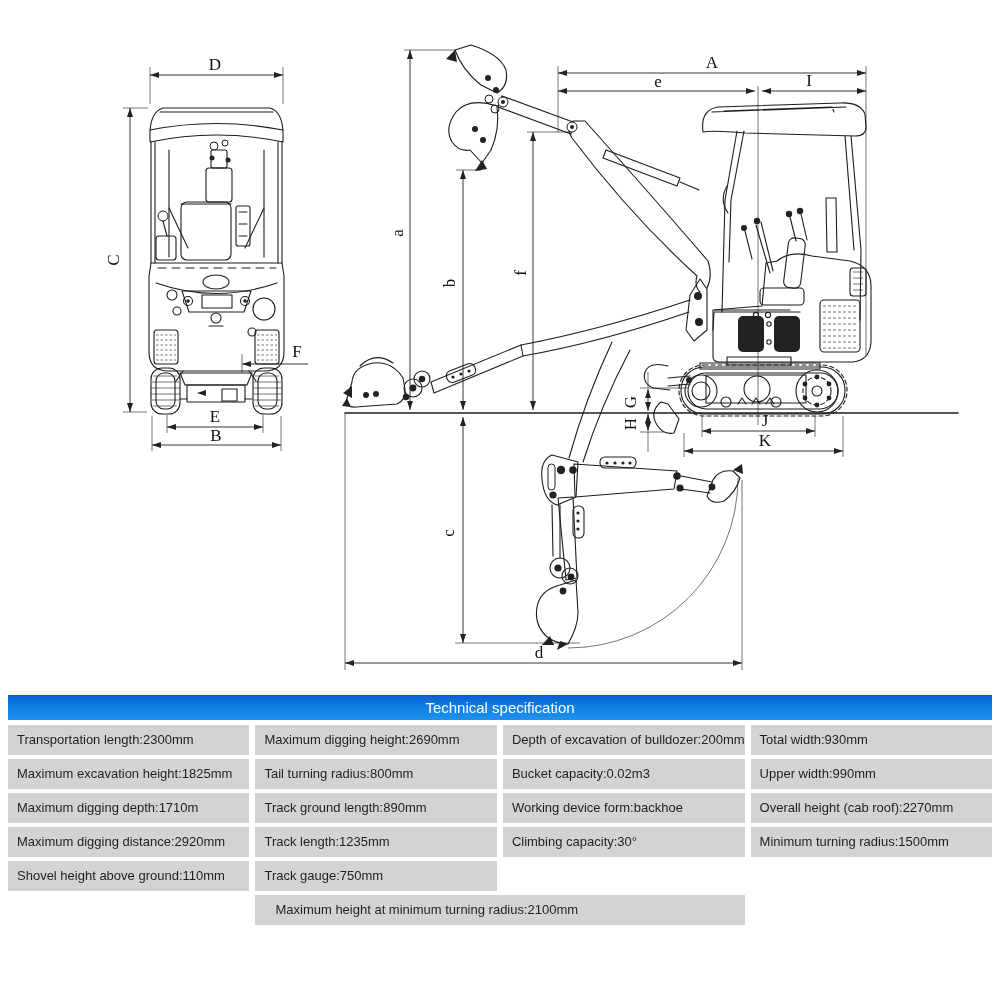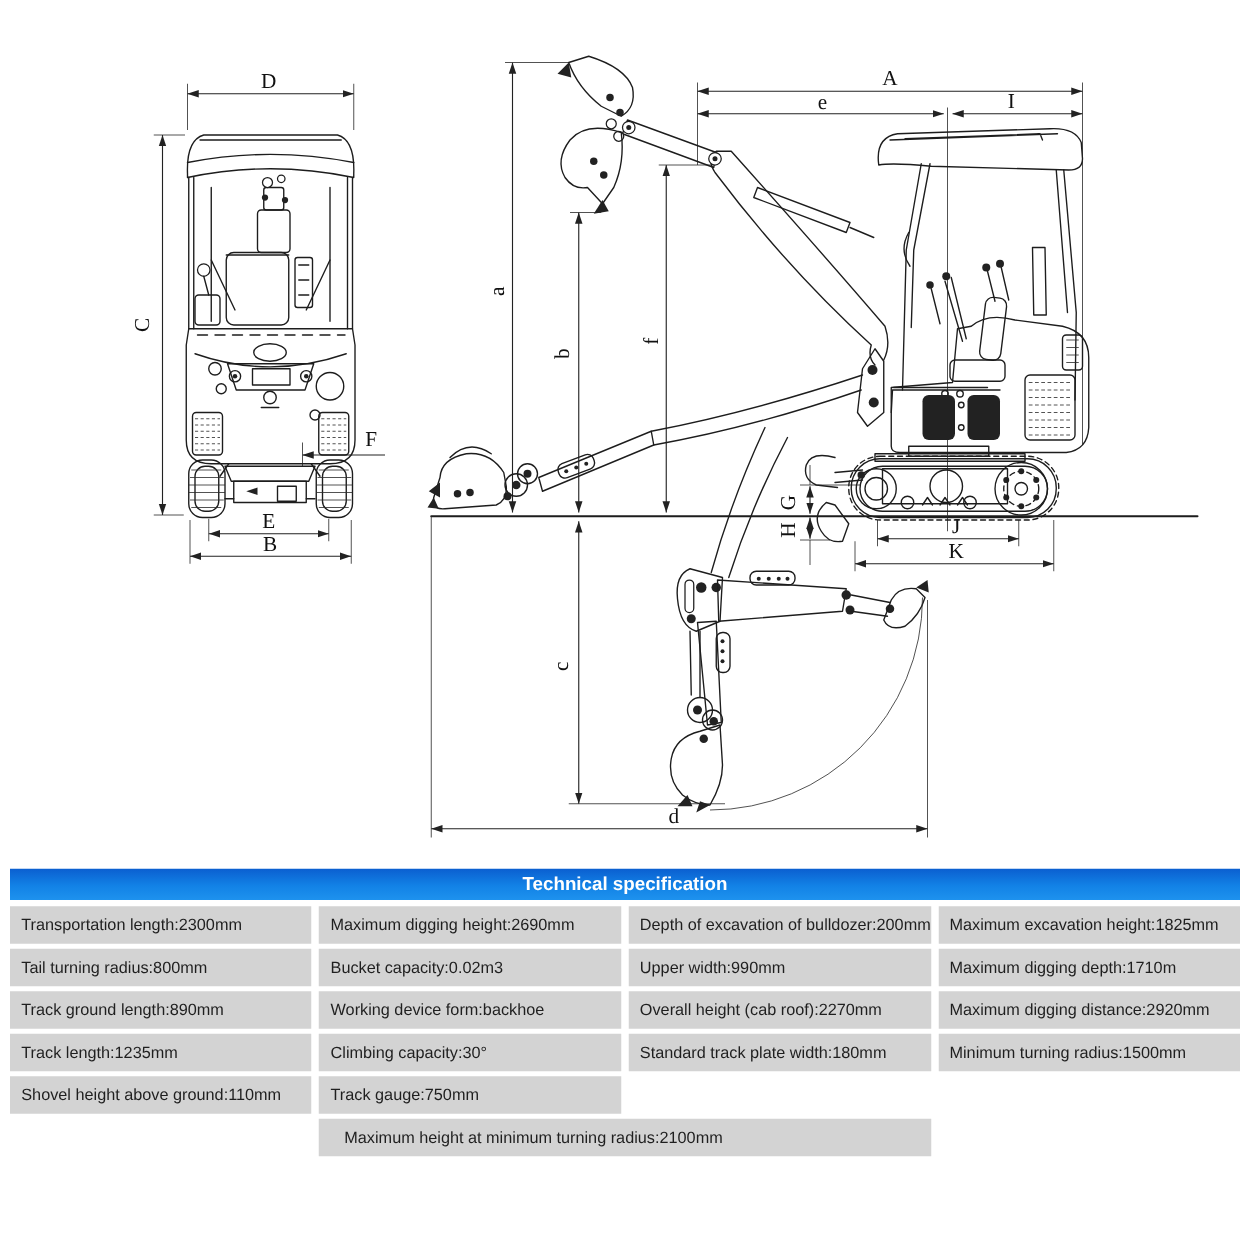"Technical specification" .spec-header { font-weight: bold -> normal }
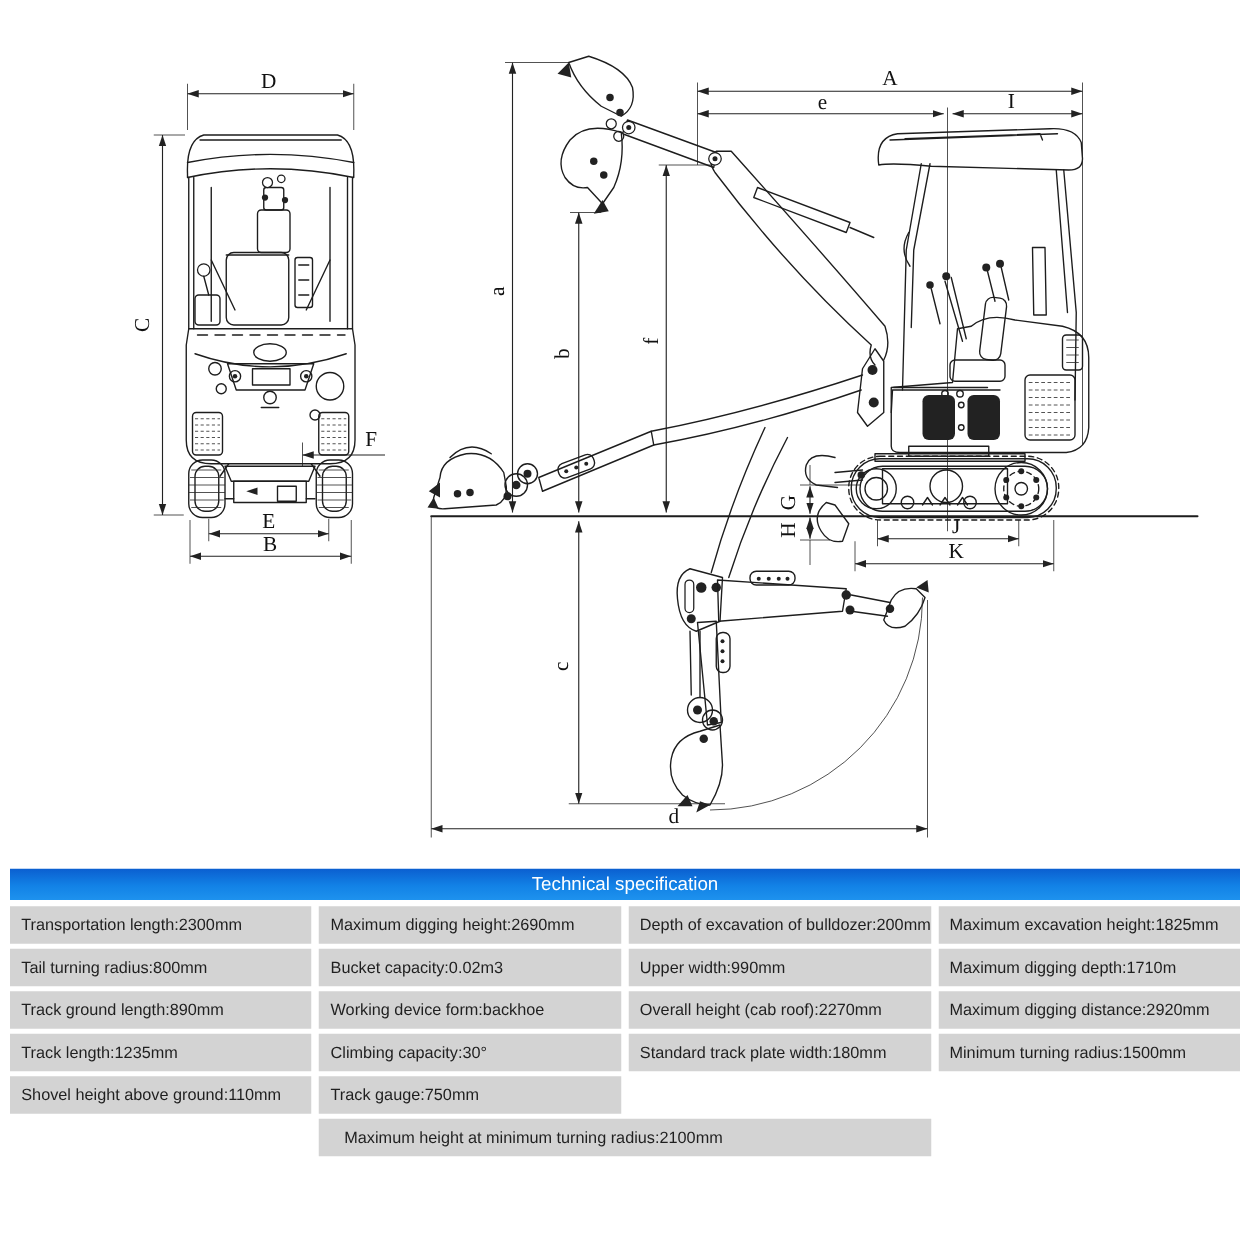"Total width:930mm" div.cell { html: none -> <div>Total width:930mm</div> }
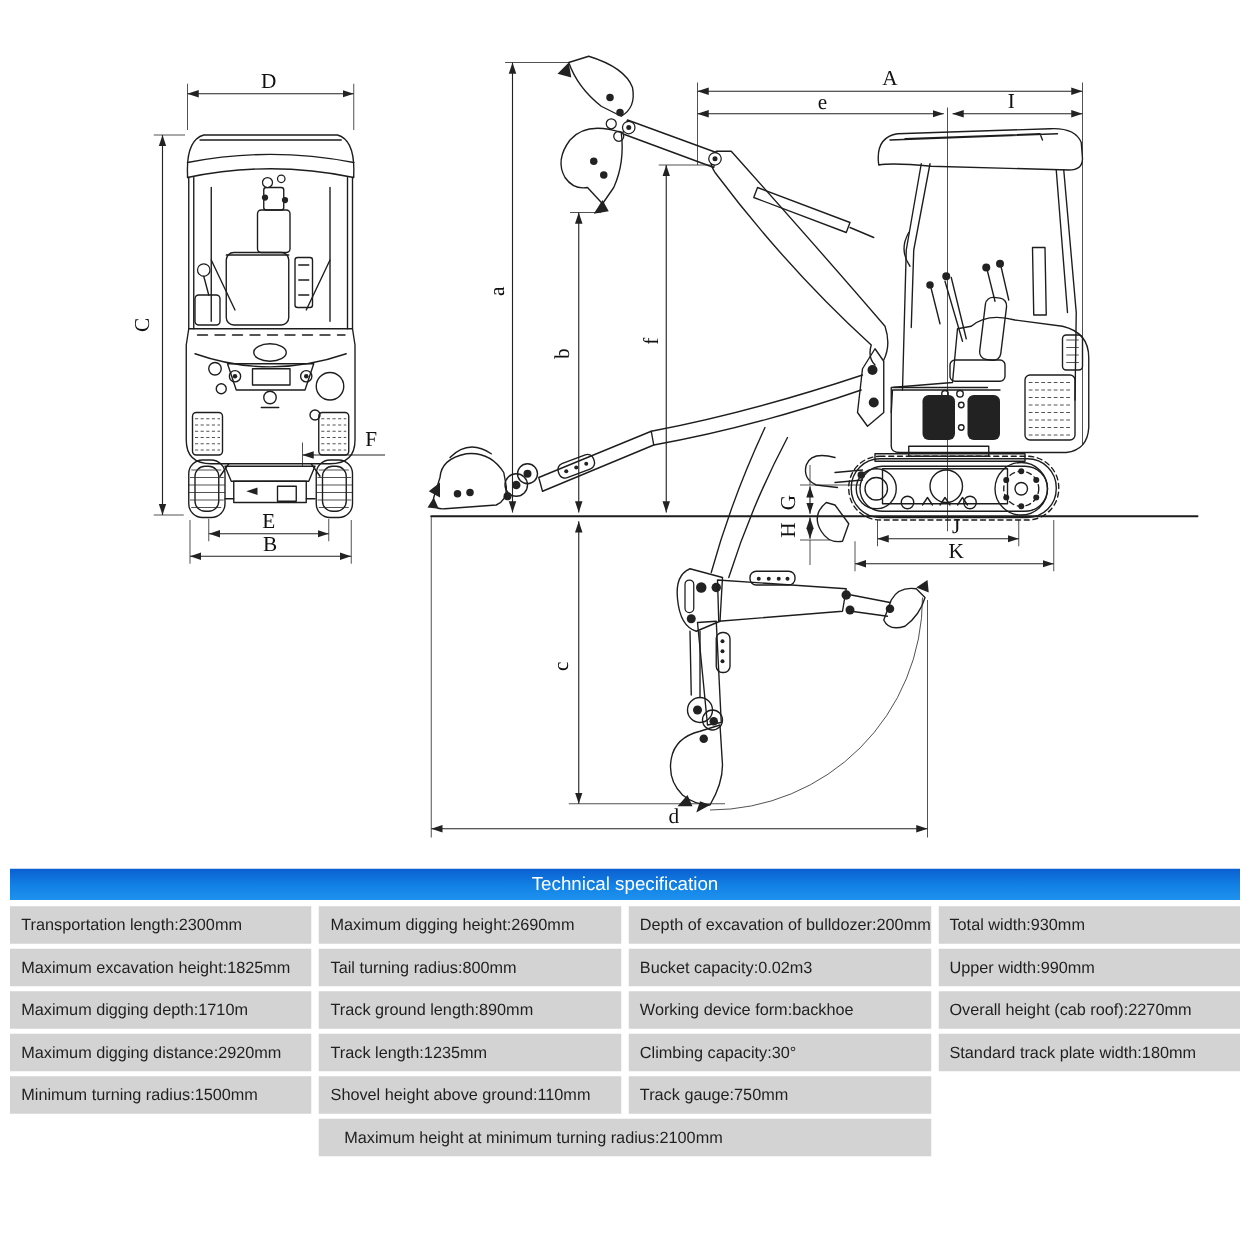"Standard track plate width:180mm" div.cell { html: <div>Standard track plate width:180mm</div> -> none }
